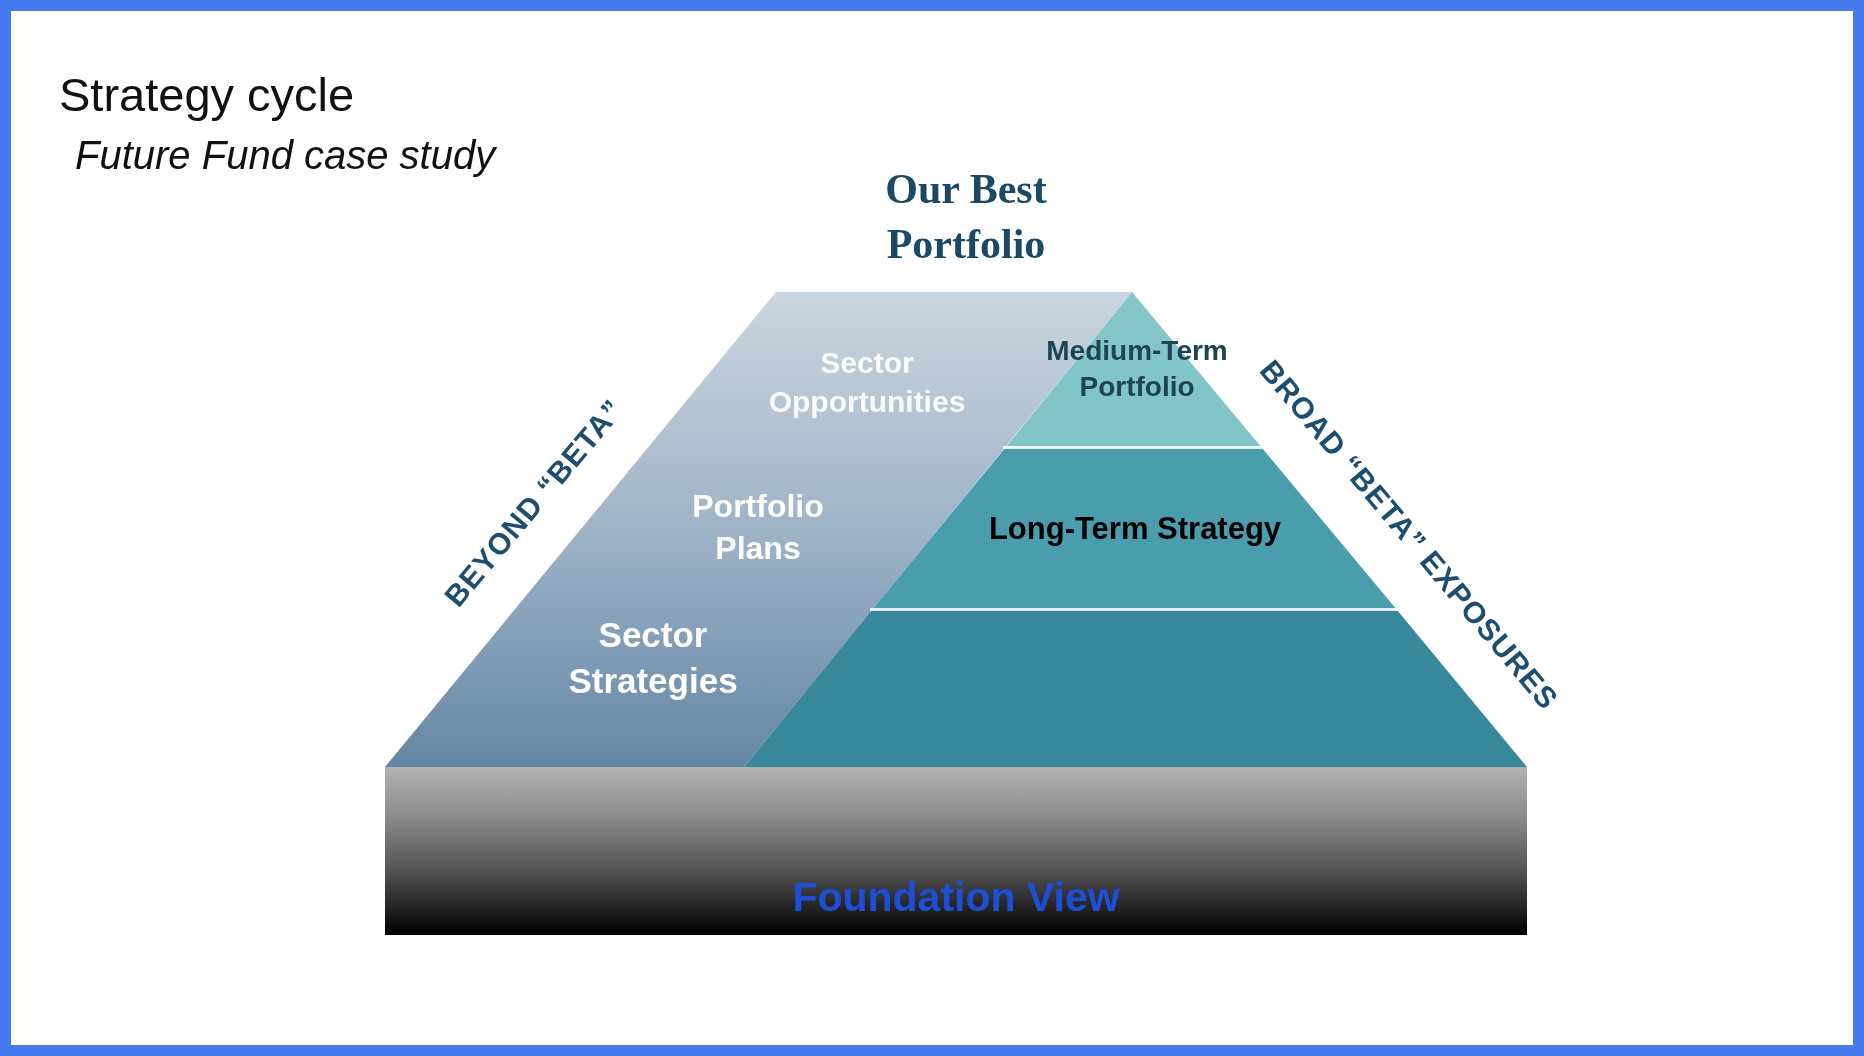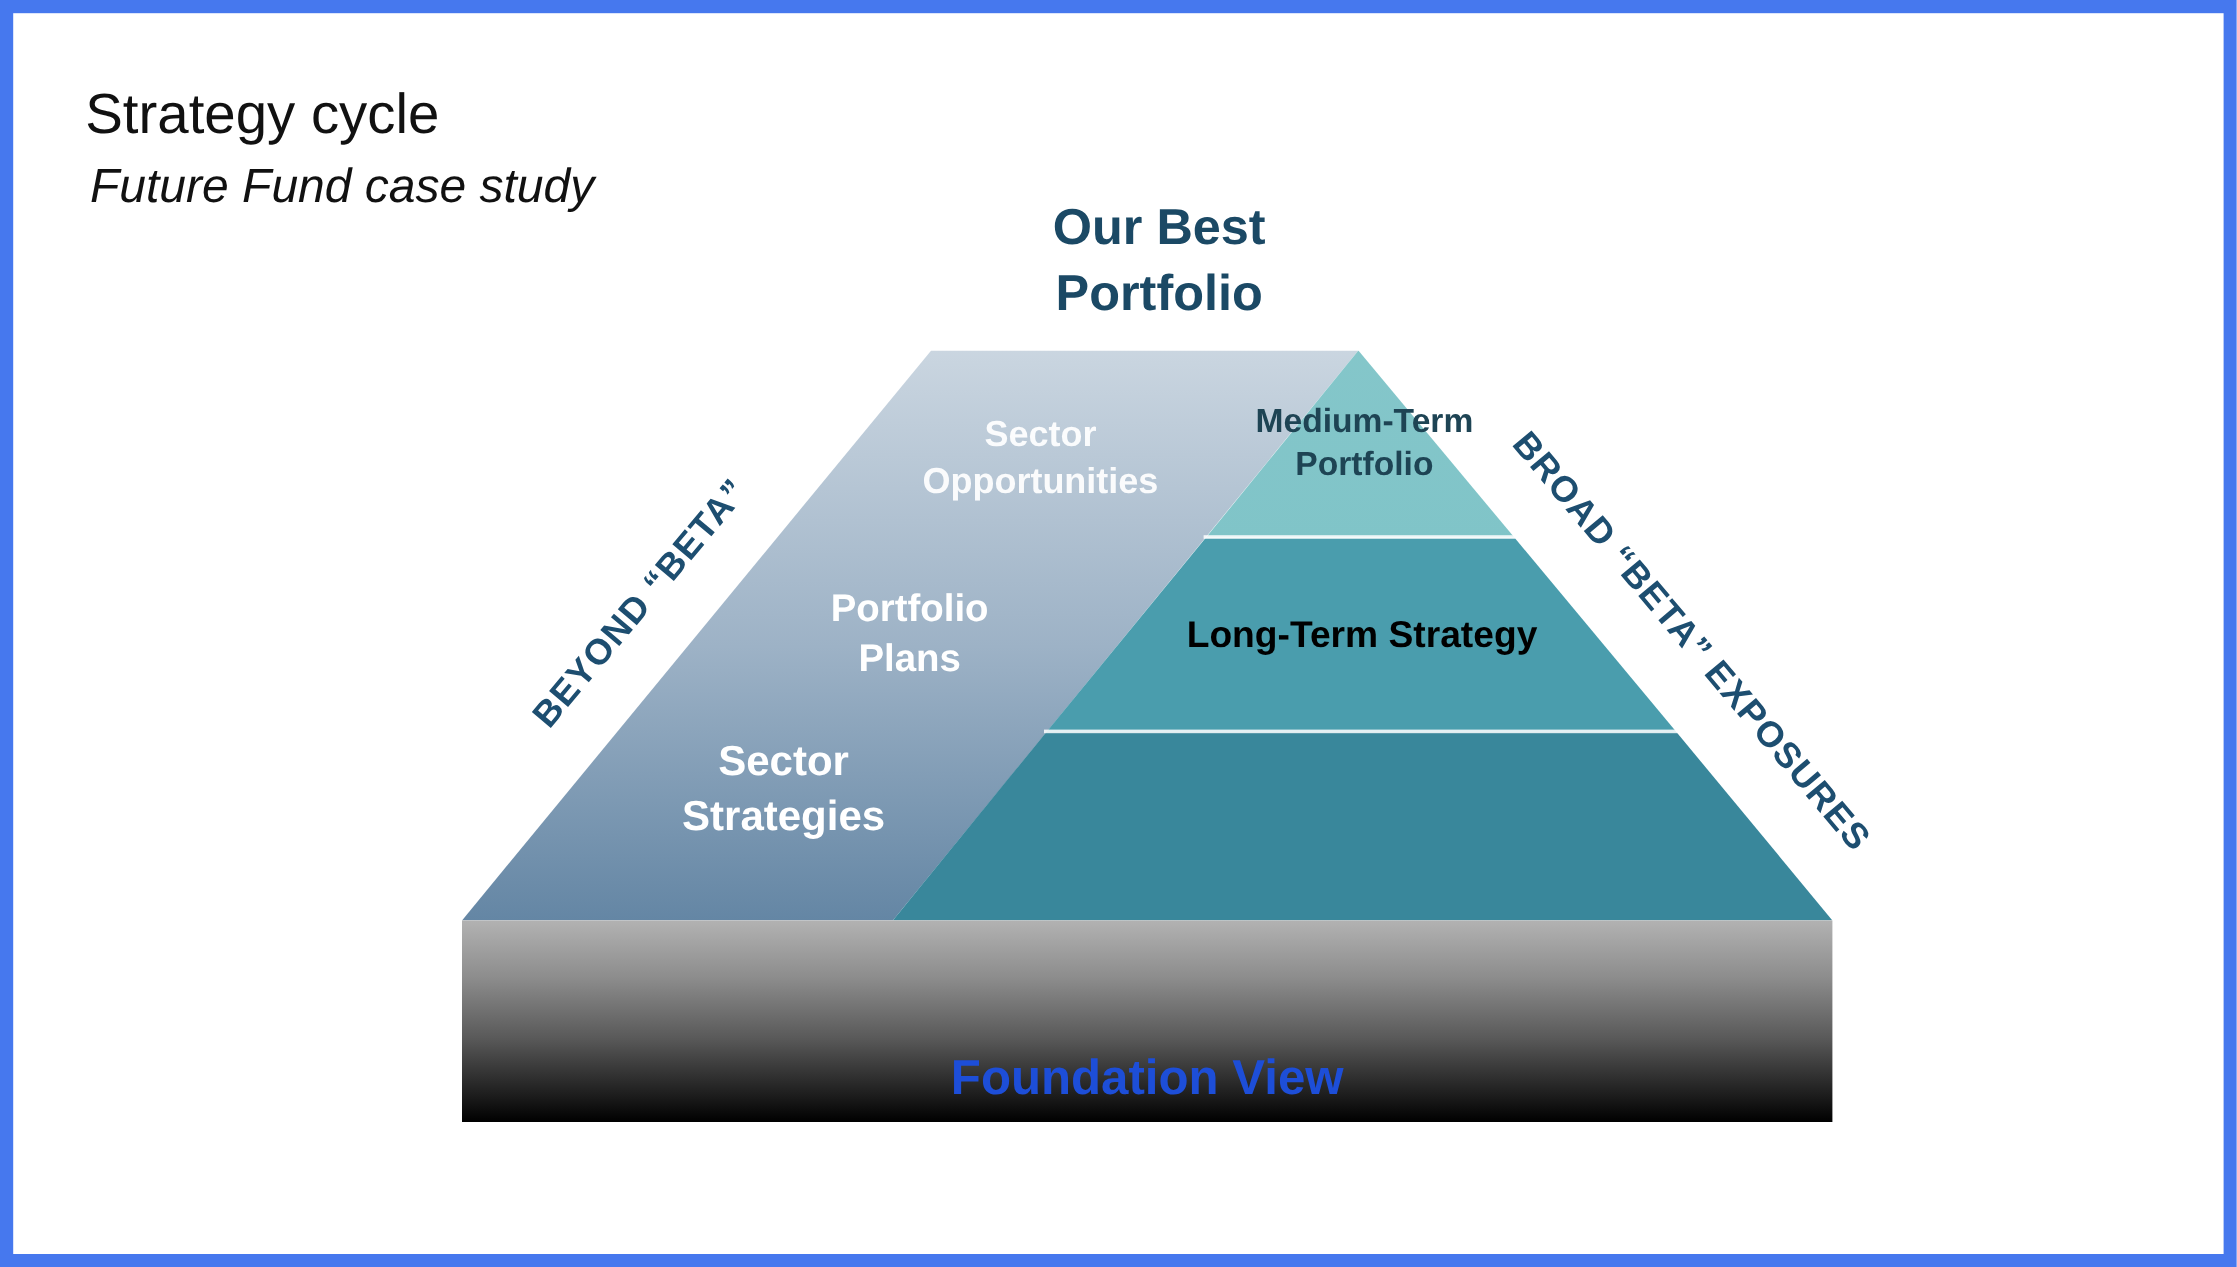"Strategy cycle" .slide-title { left: 60px -> 48px }
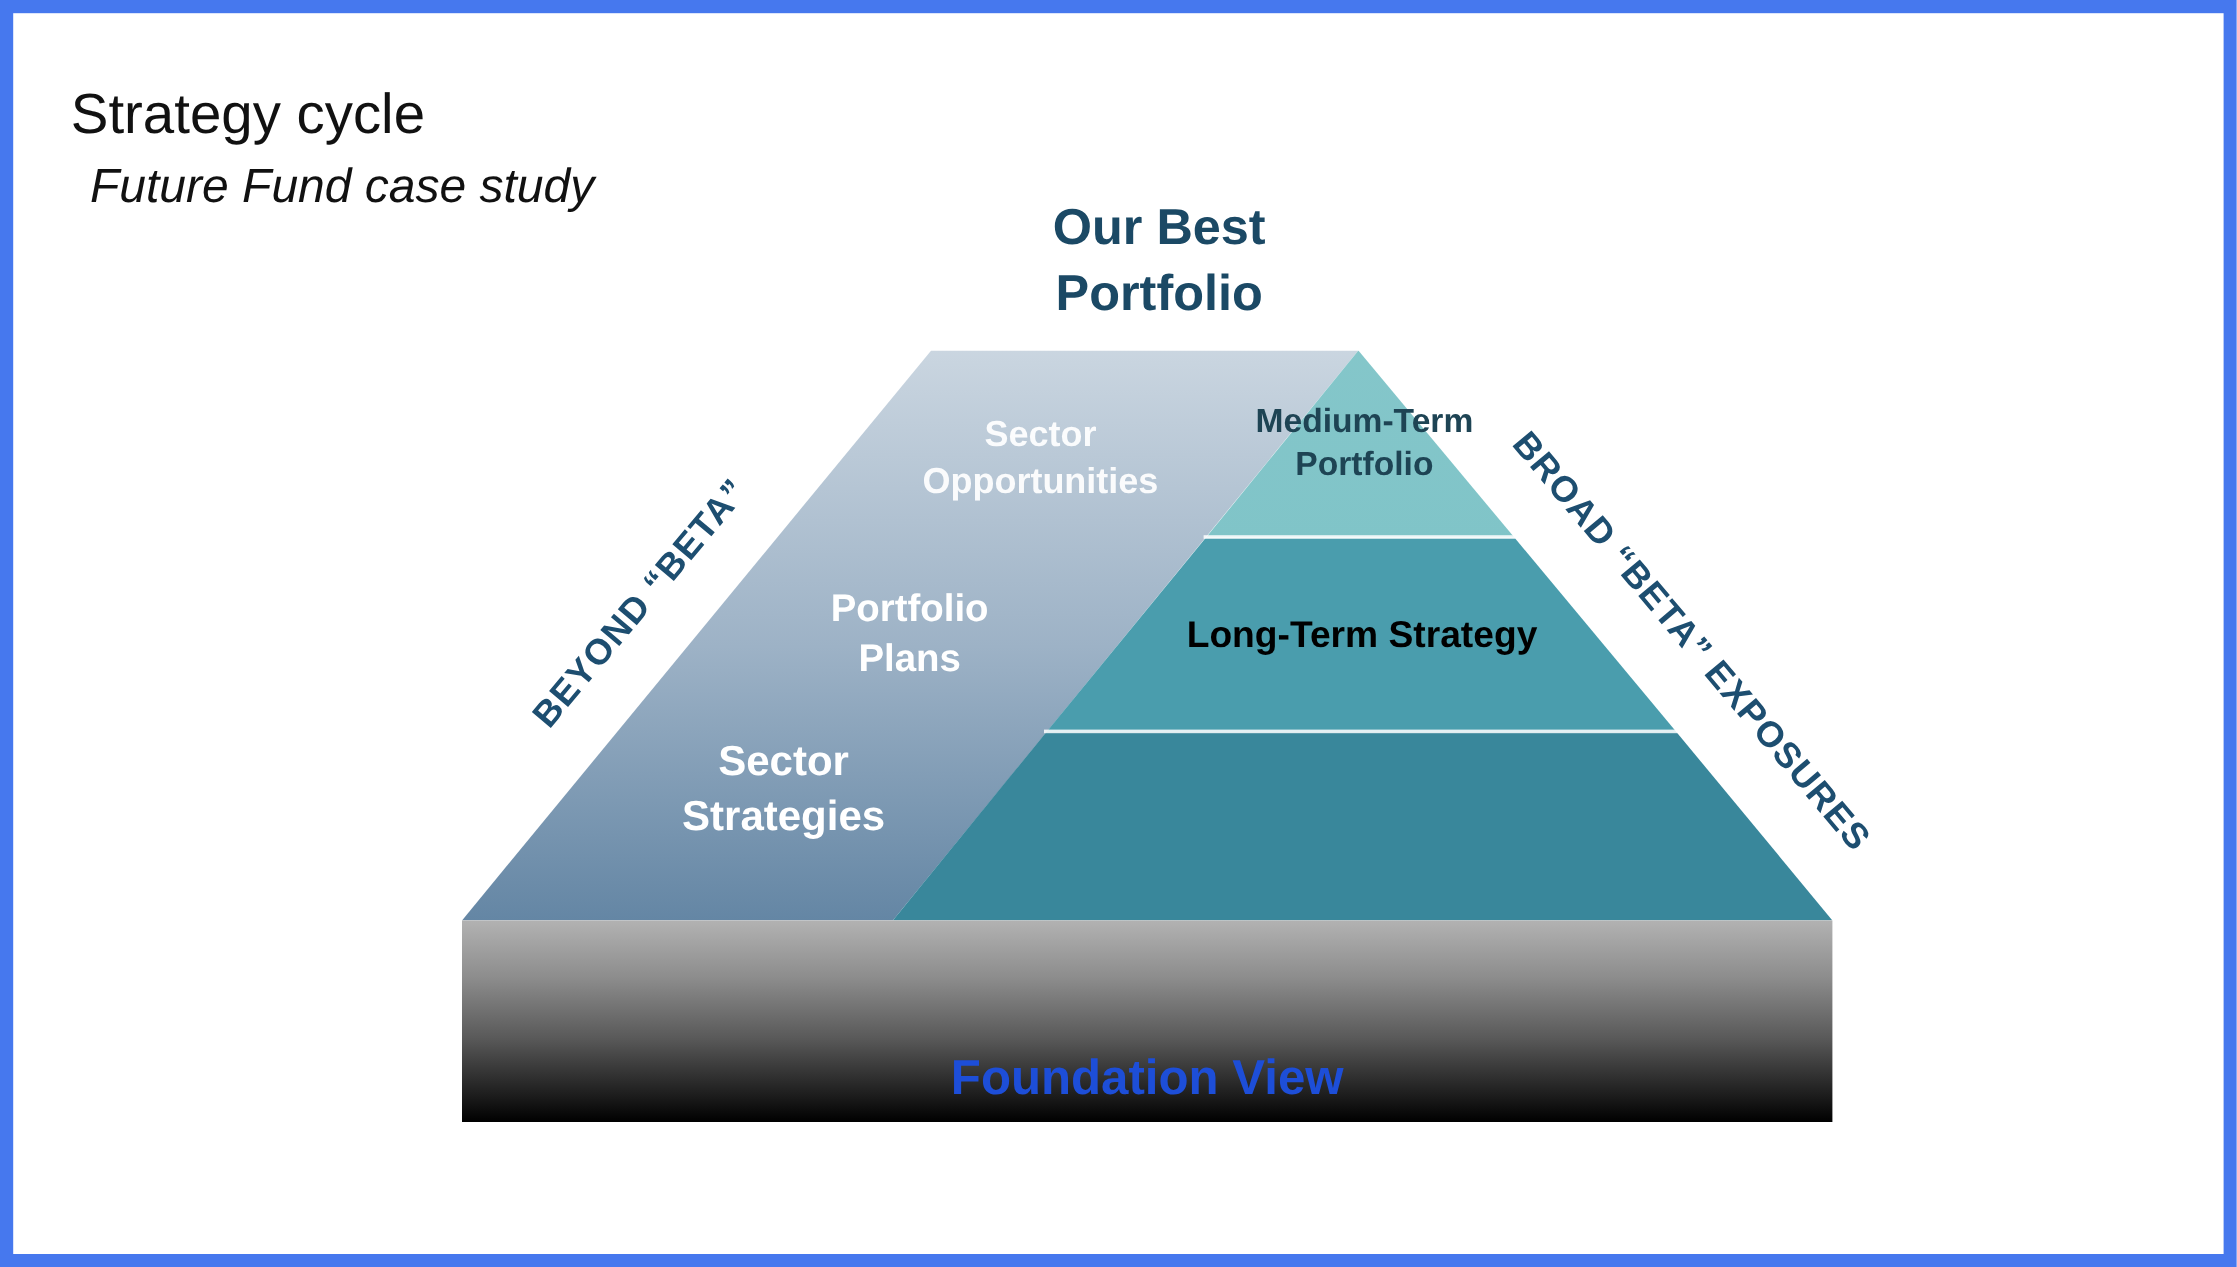"Our Best" .apex-label { font-family: none -> Liberation Serif, serif }
